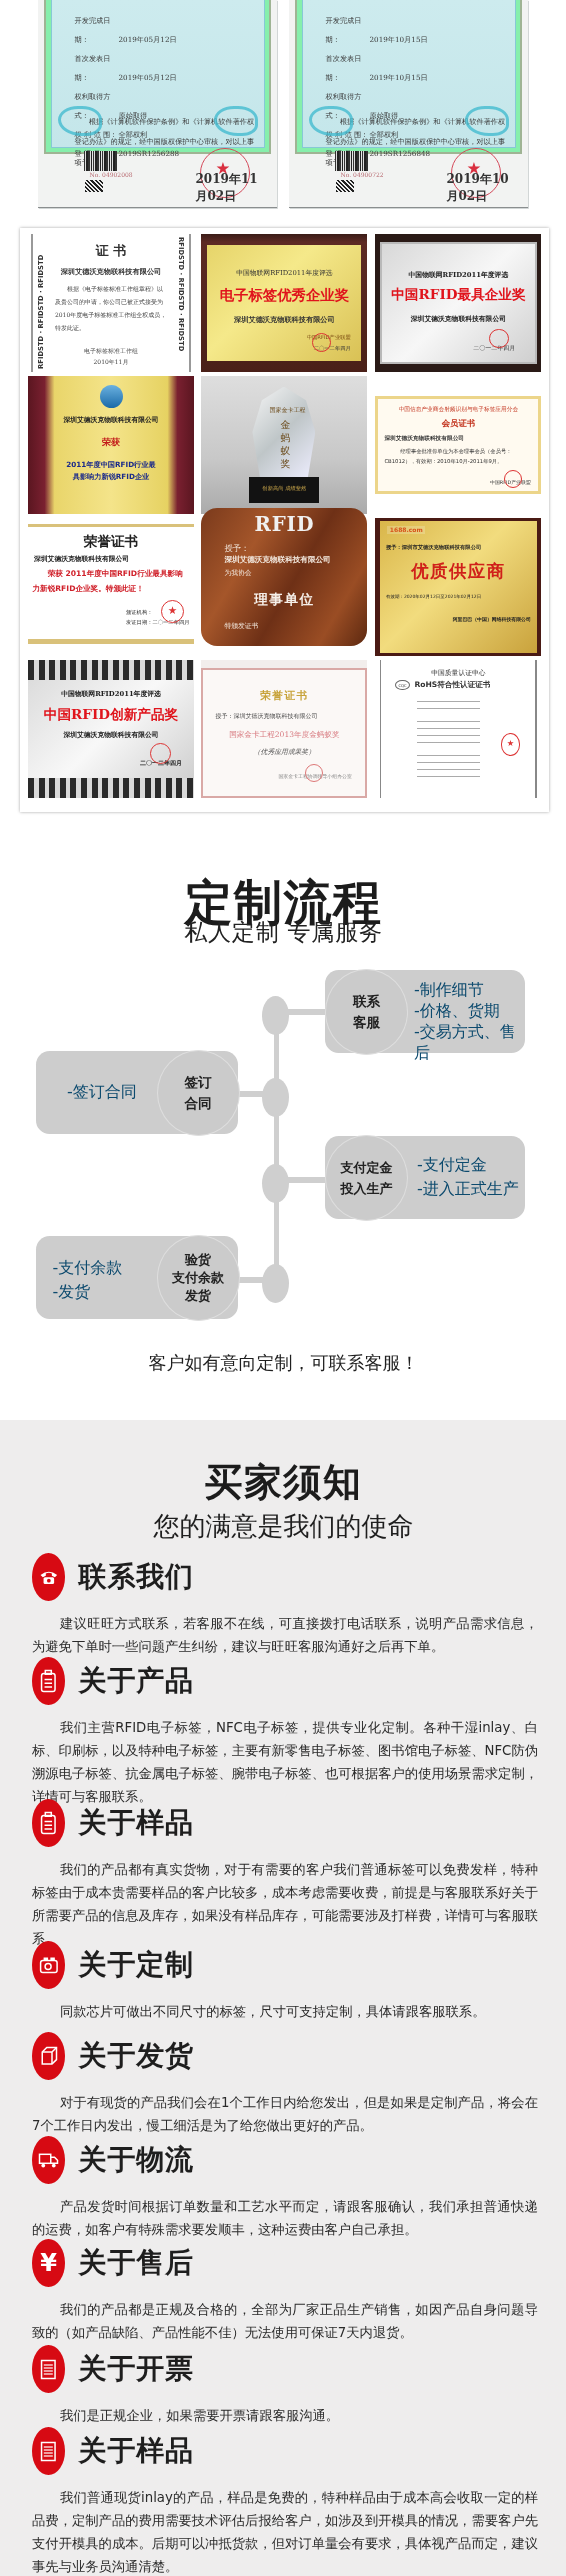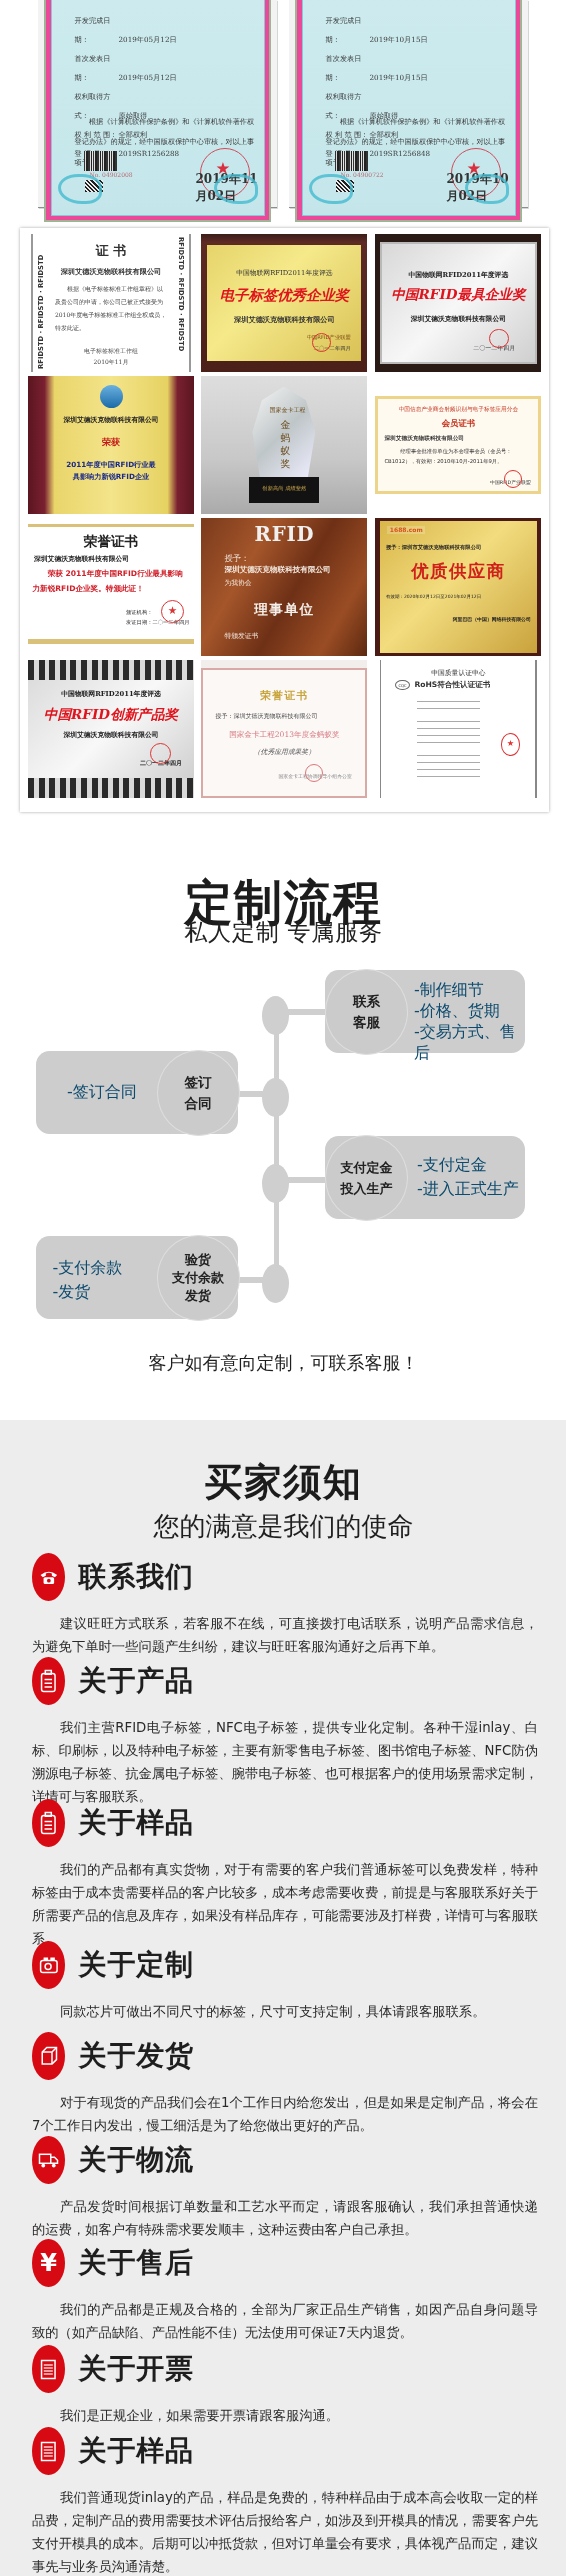"开发完成日期： 2019年05月12日" .soft-cert .paper { background: #ec4899 -> #86efac; height: 222px -> 154px }
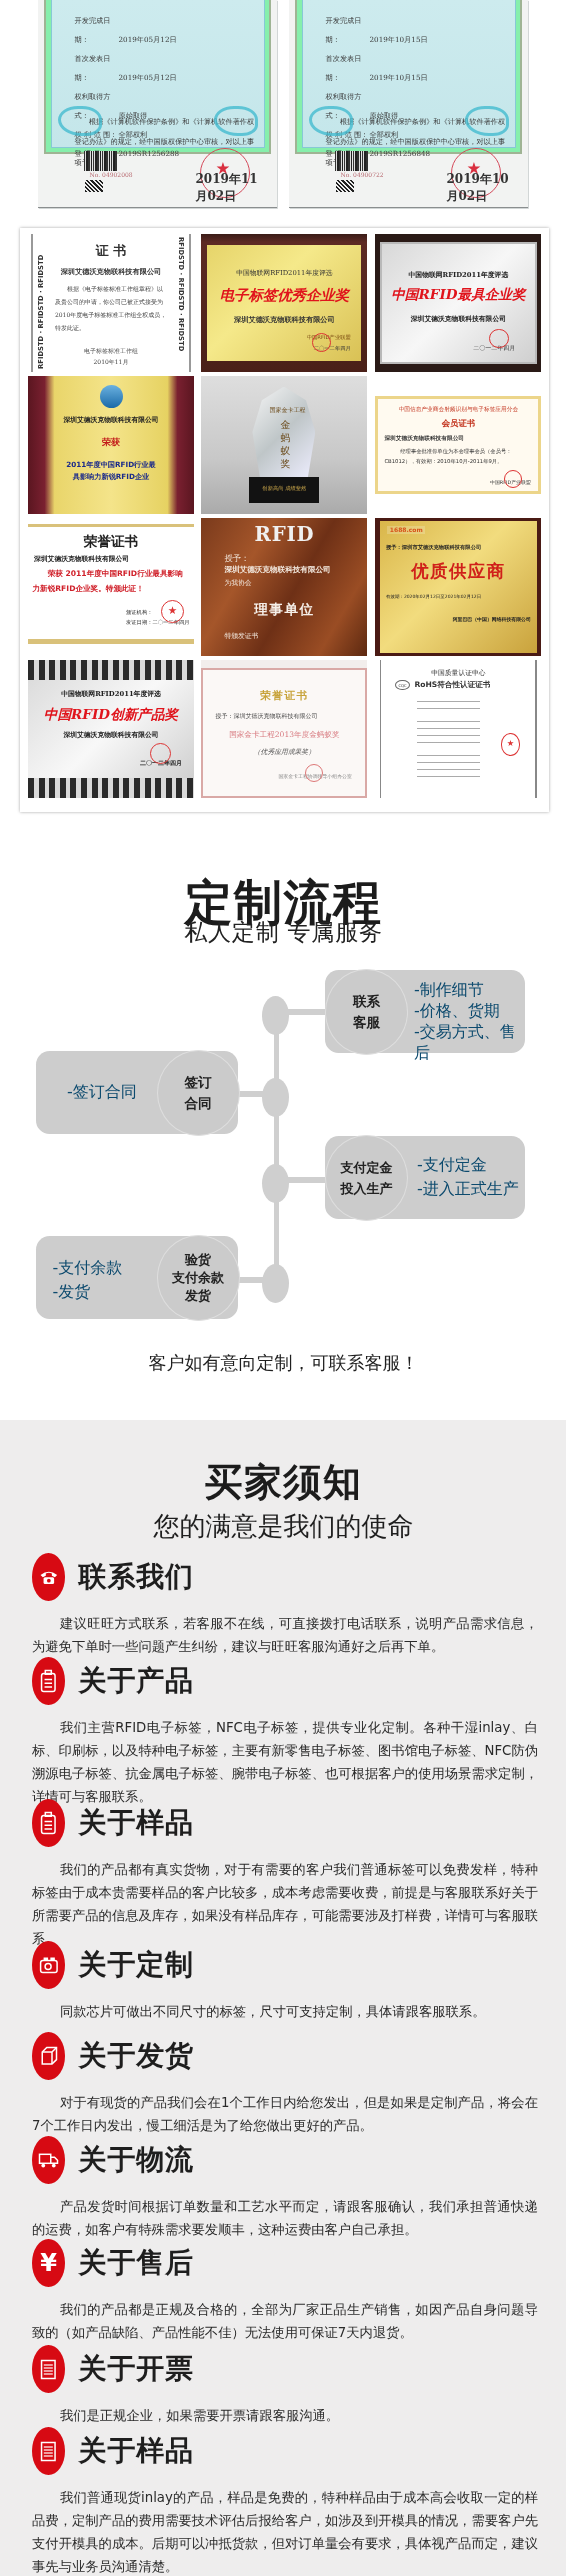"电子标签优秀企业奖" .red-big { font-style: italic -> none }
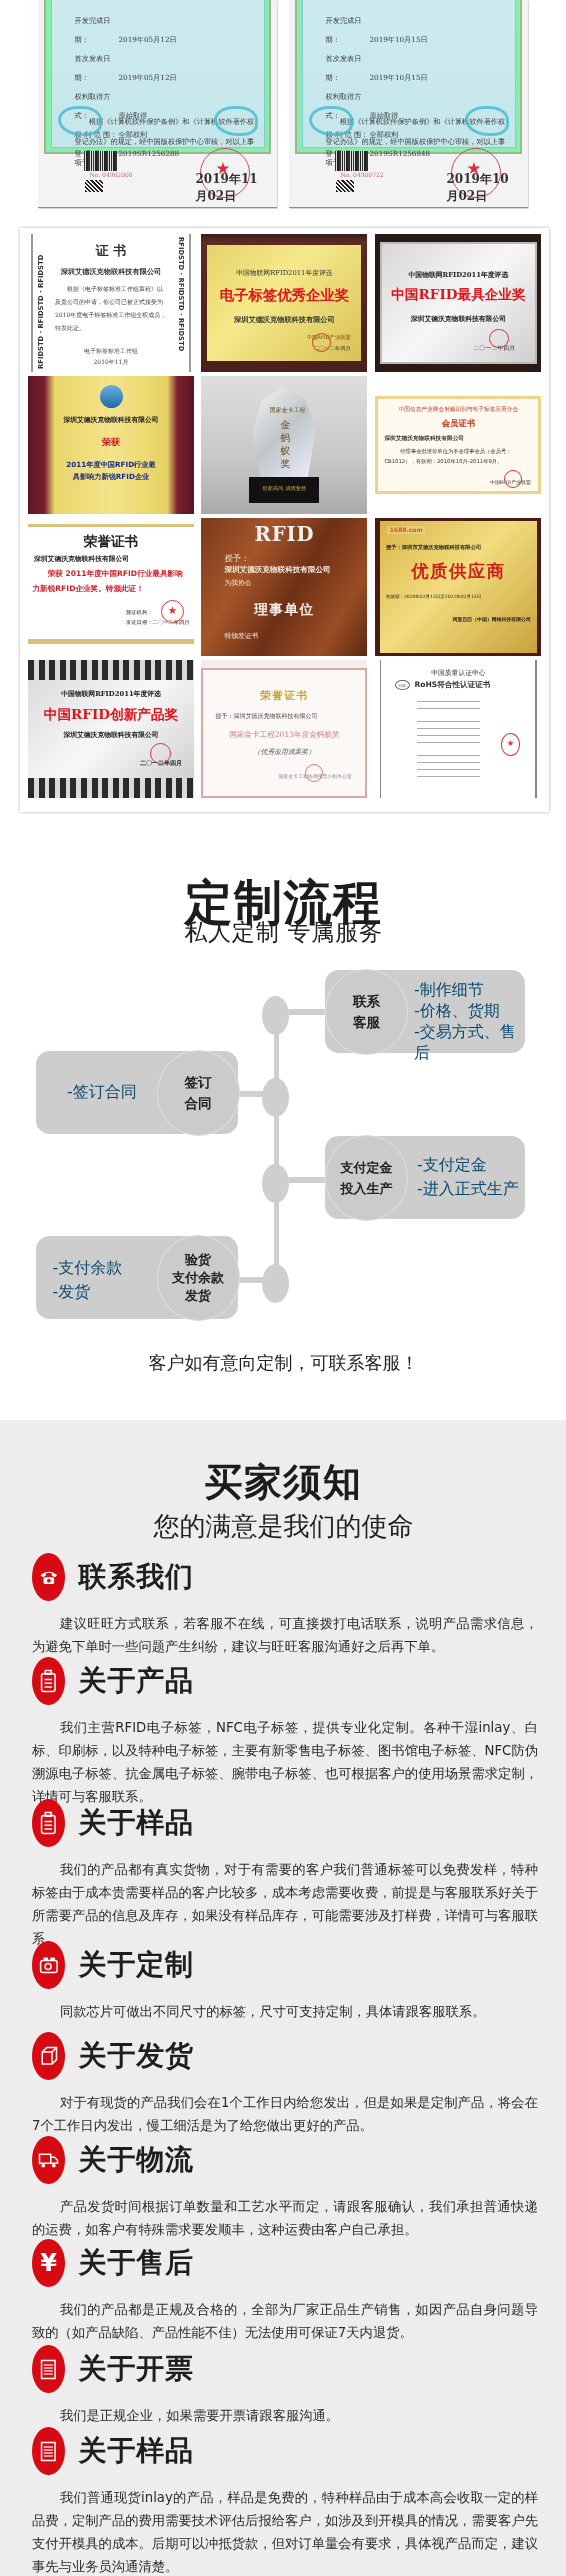"RFID" div.honor-cell { border-radius: none -> 16px; top: 290px -> 280px }
